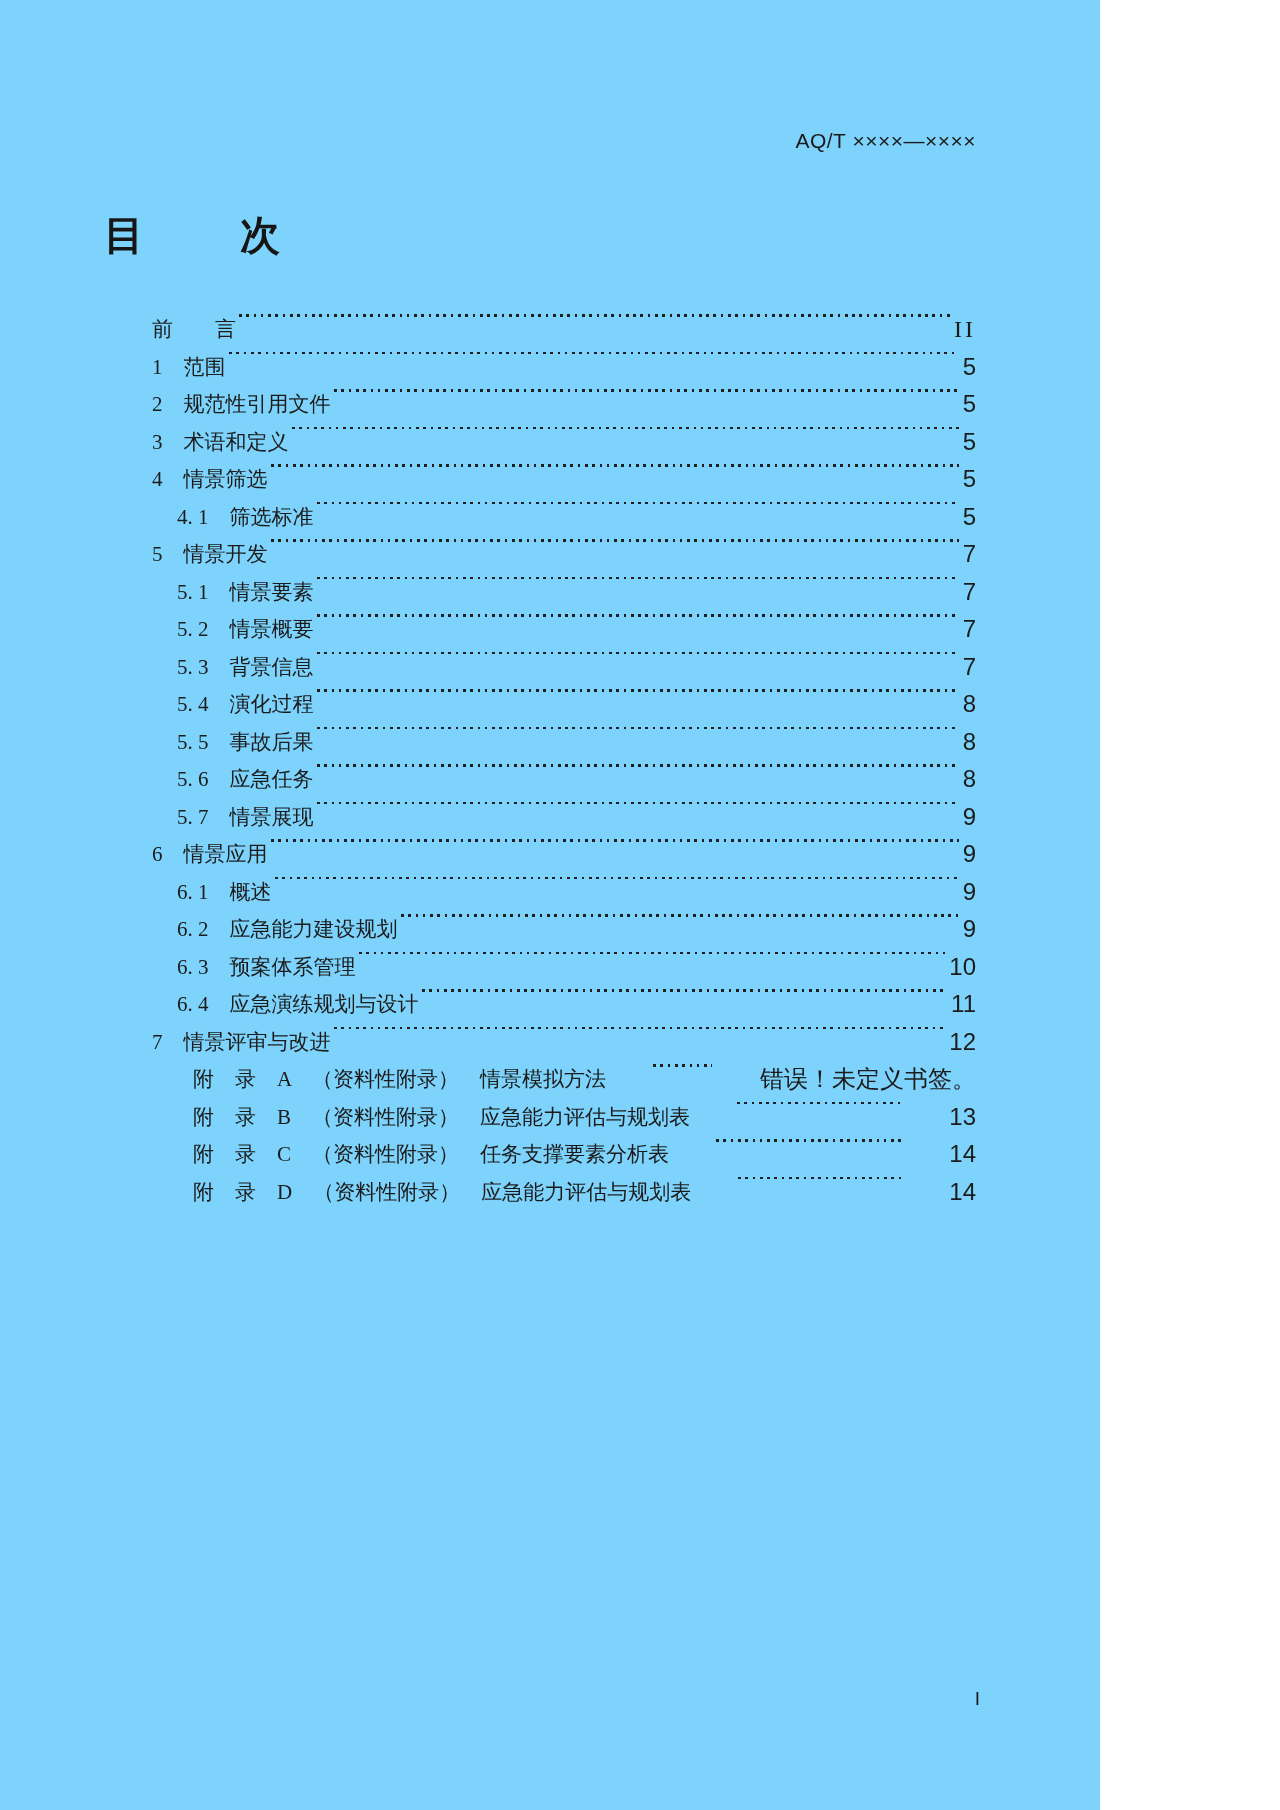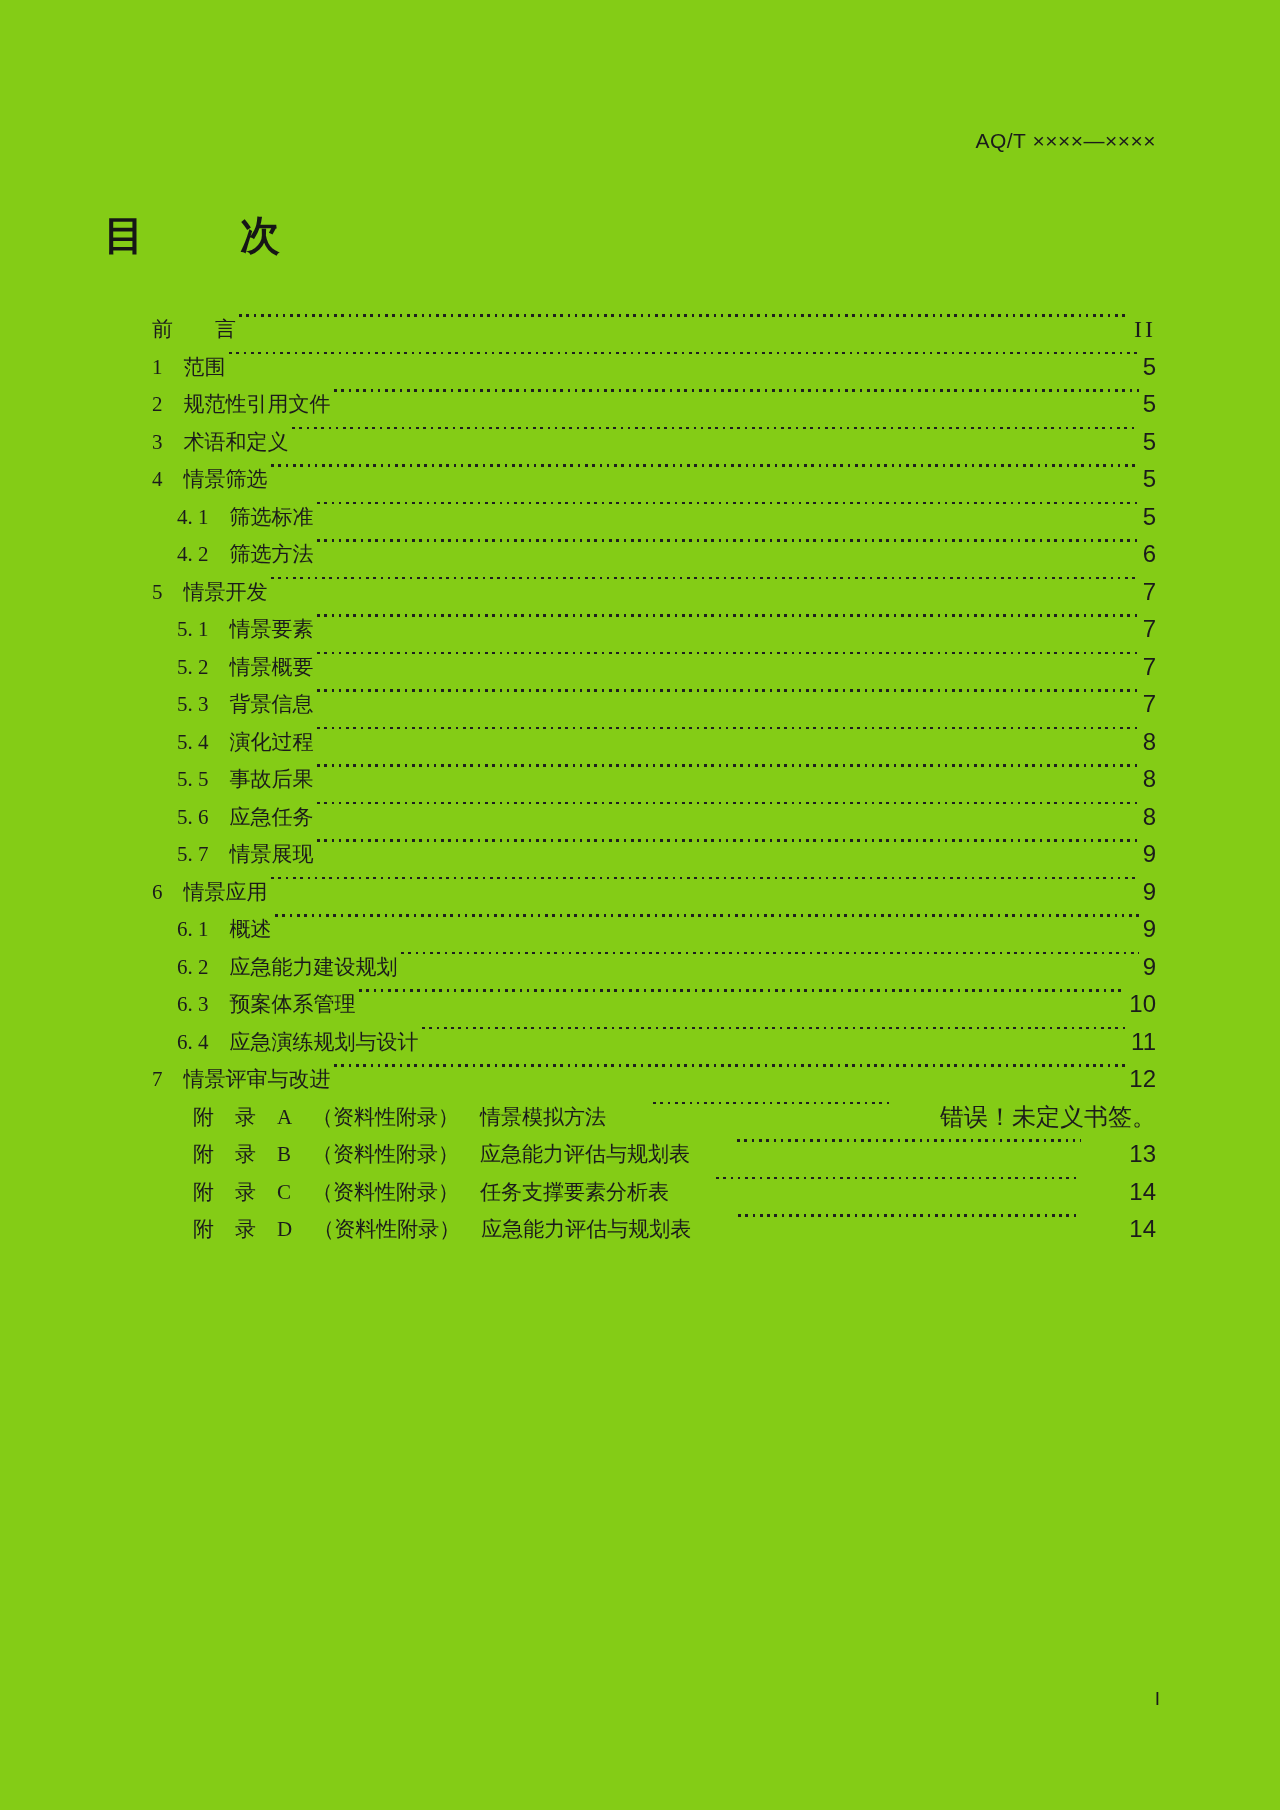"AQ/T ××××—××××" .page { background: #84cc16 -> #7dd3fc; width: 1280px -> 1100px }
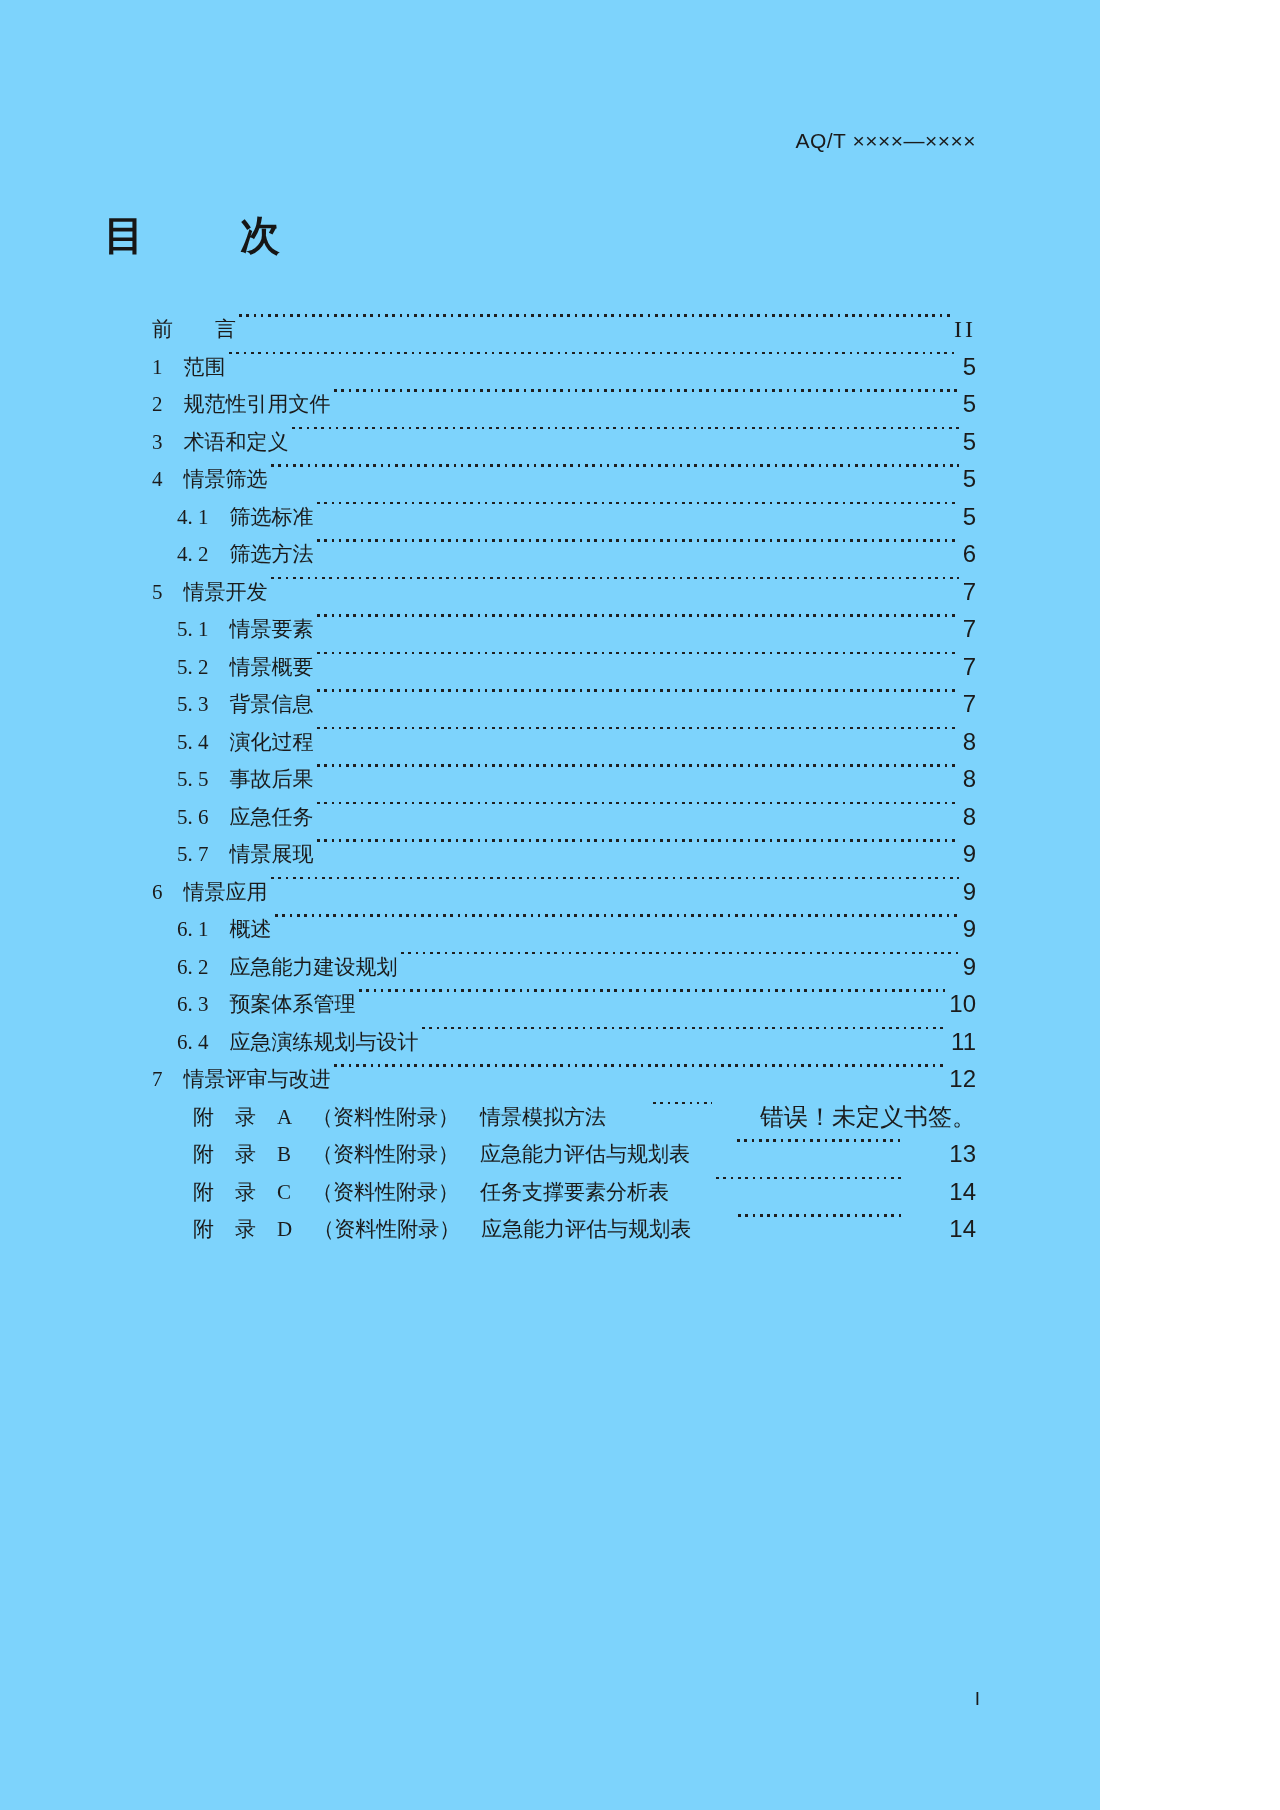"4. 2 筛选方法" div.toc-row { html: <div> <span>4. 2 筛选方法</span> <span></span> <span>6</span> </div> -> none }
